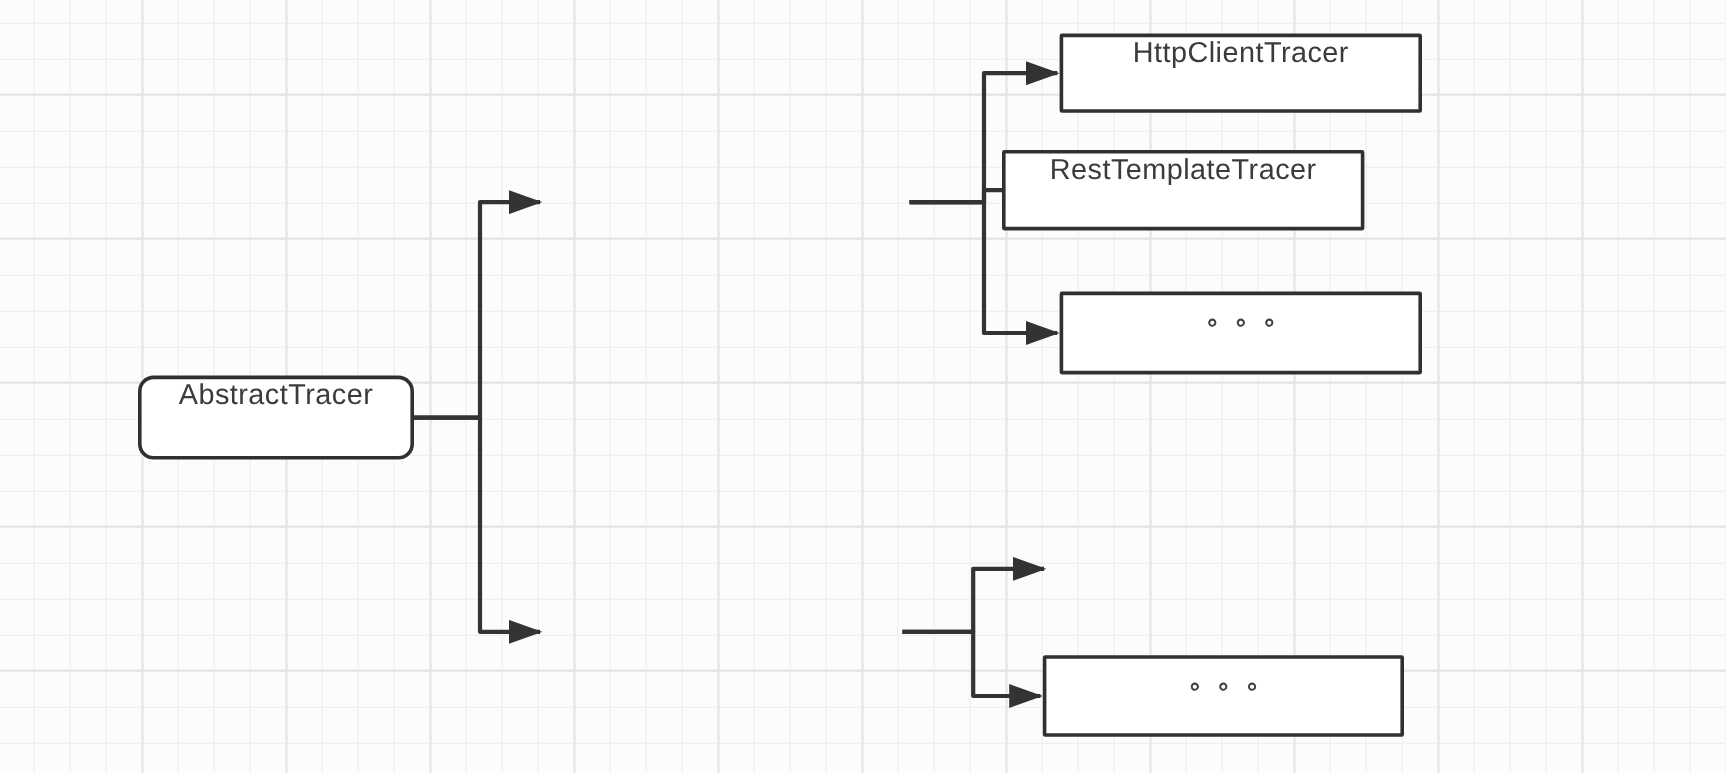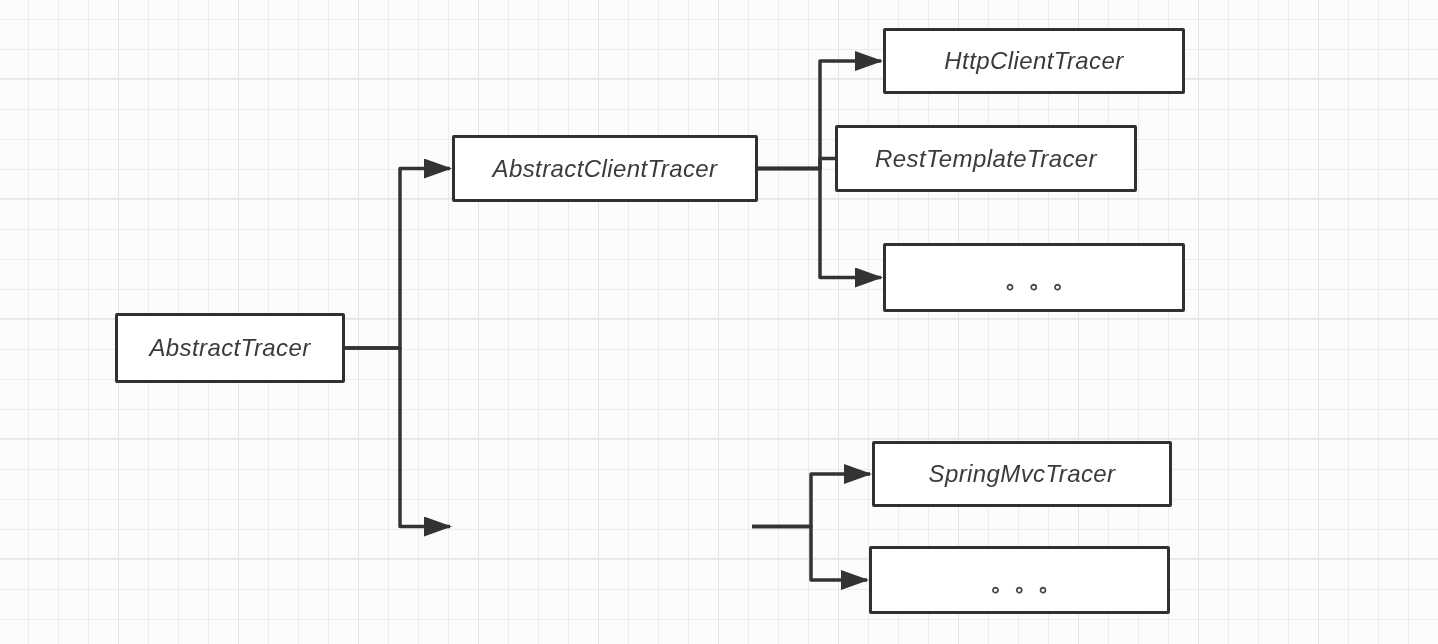"HttpClientTracer" .node { align-items: center -> flex-start; font-style: italic -> none }
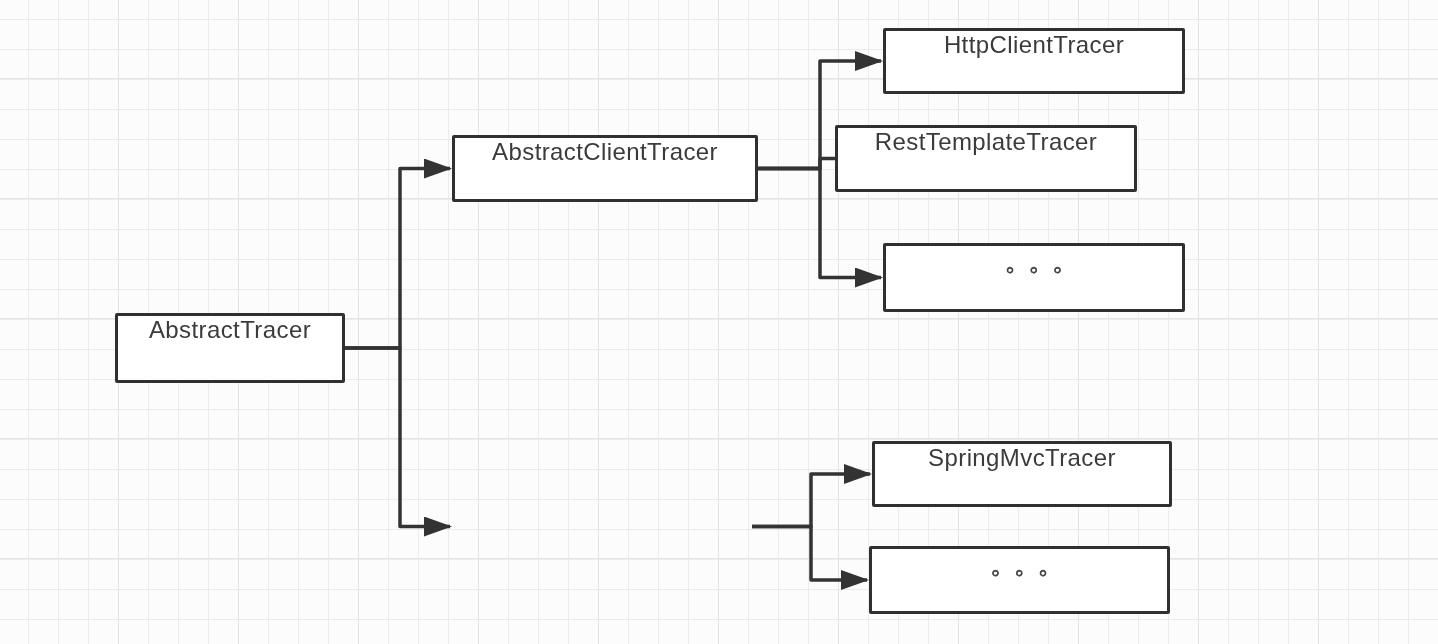"AbstractClientTracer" div.node { html: <div> <span>AbstractClientTracer</span> </div> -> none }
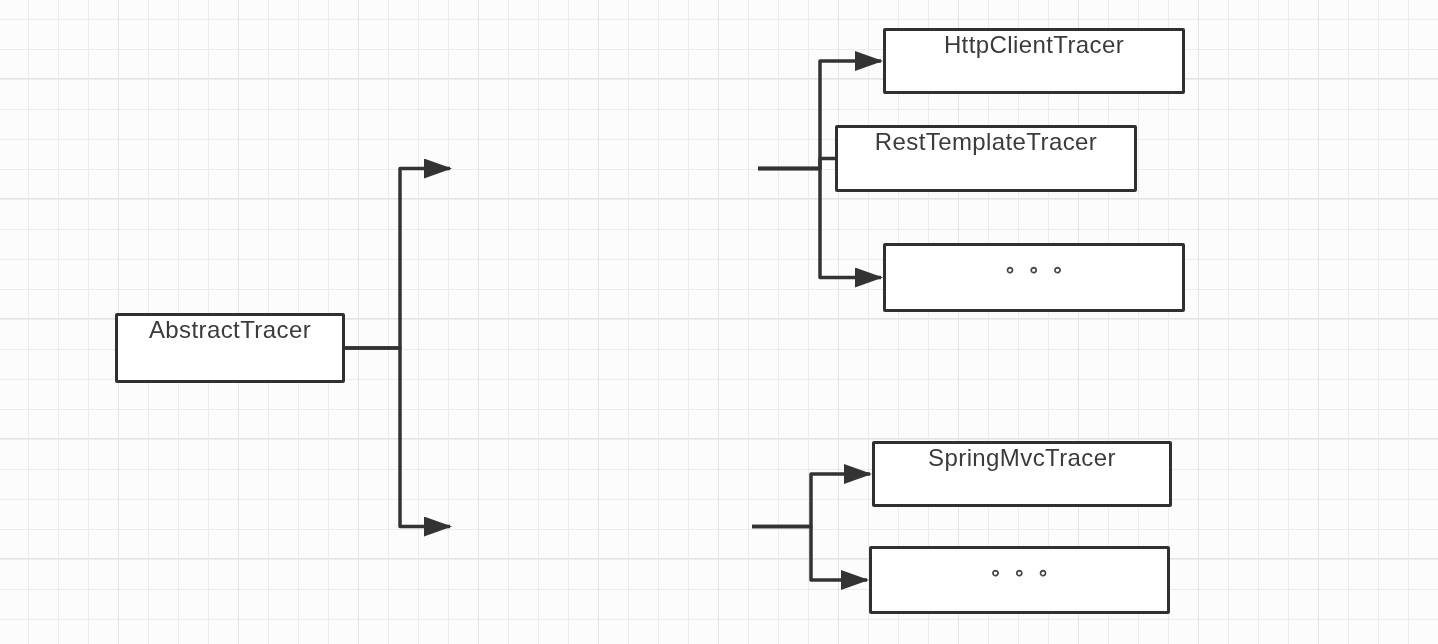"AbstractTracer" div.node { border-radius: none -> 13px }
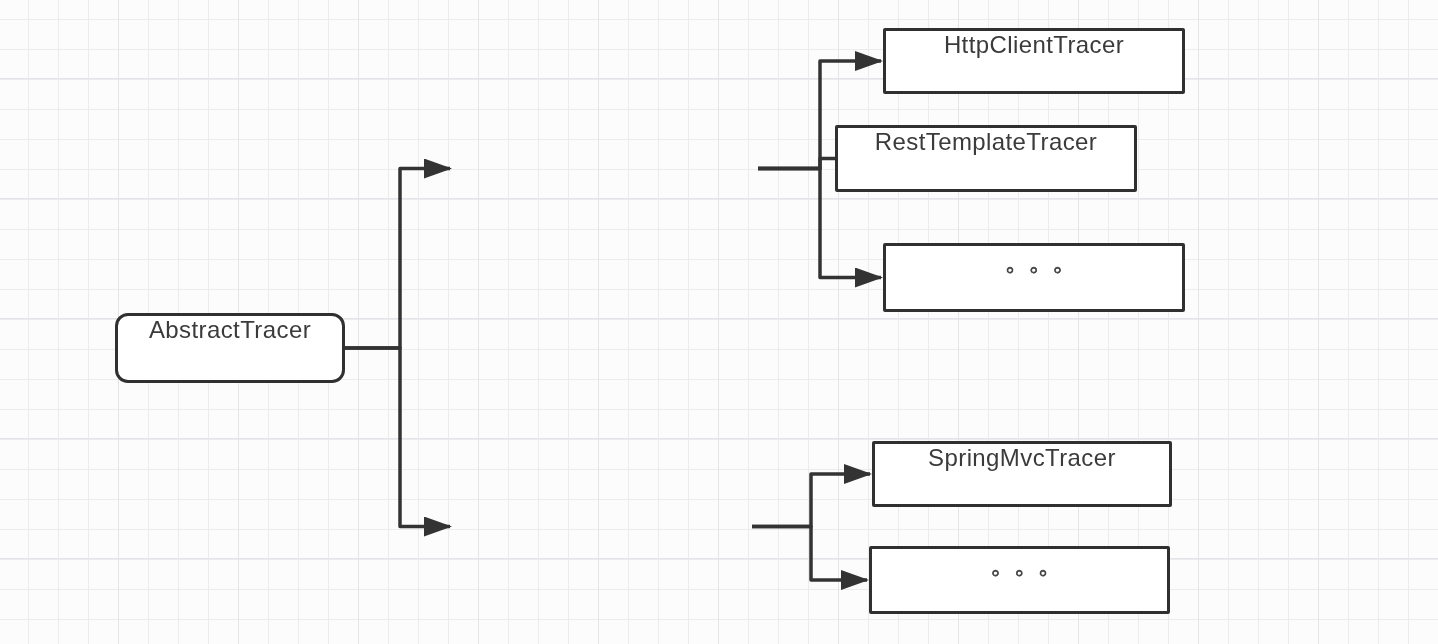"SpringMvcTracer" div.node { html: <div> <span>SpringMvcTracer</span> </div> -> none }
